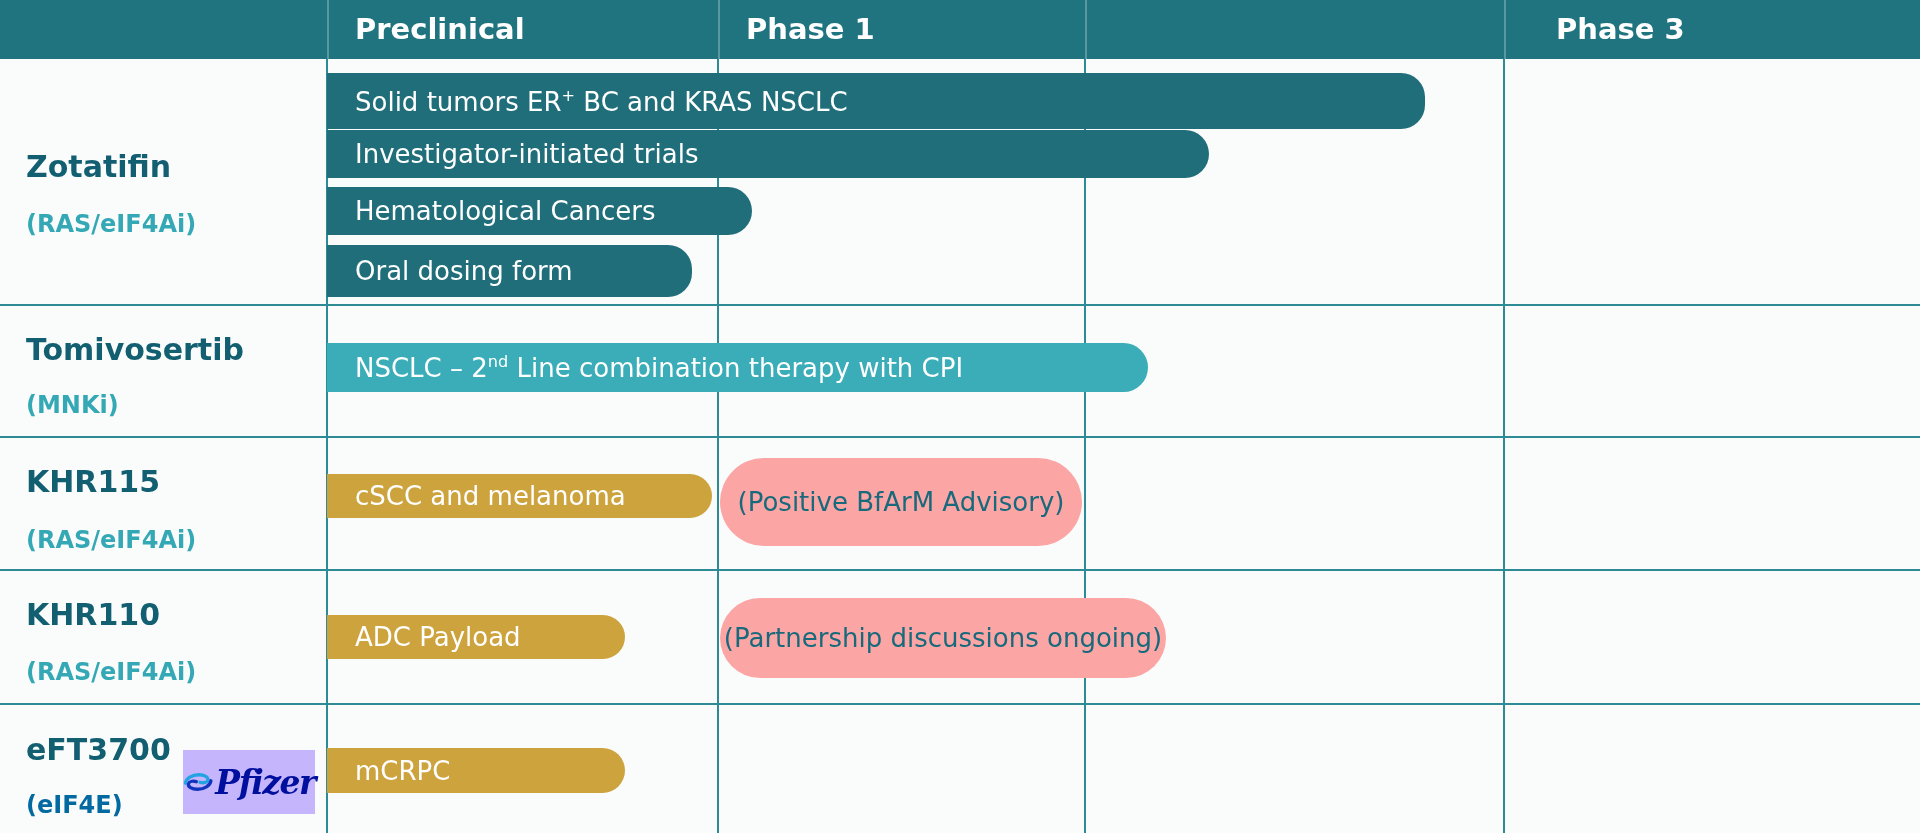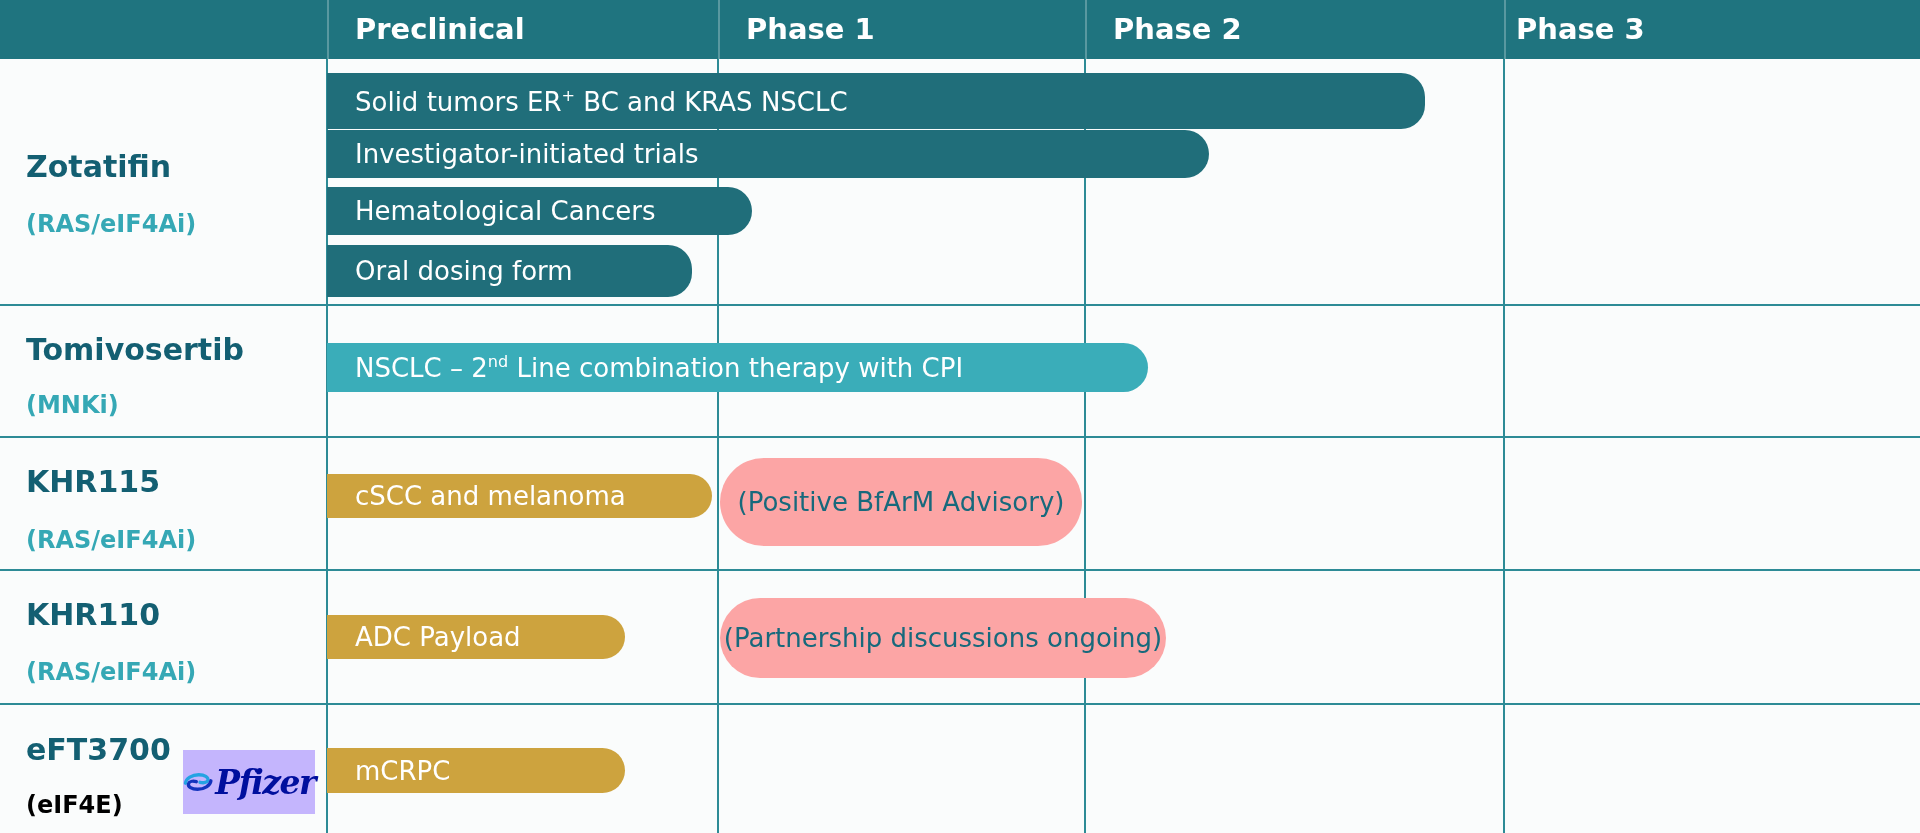"Phase 2" div.hcell { html: <div>Phase 2</div> -> none }
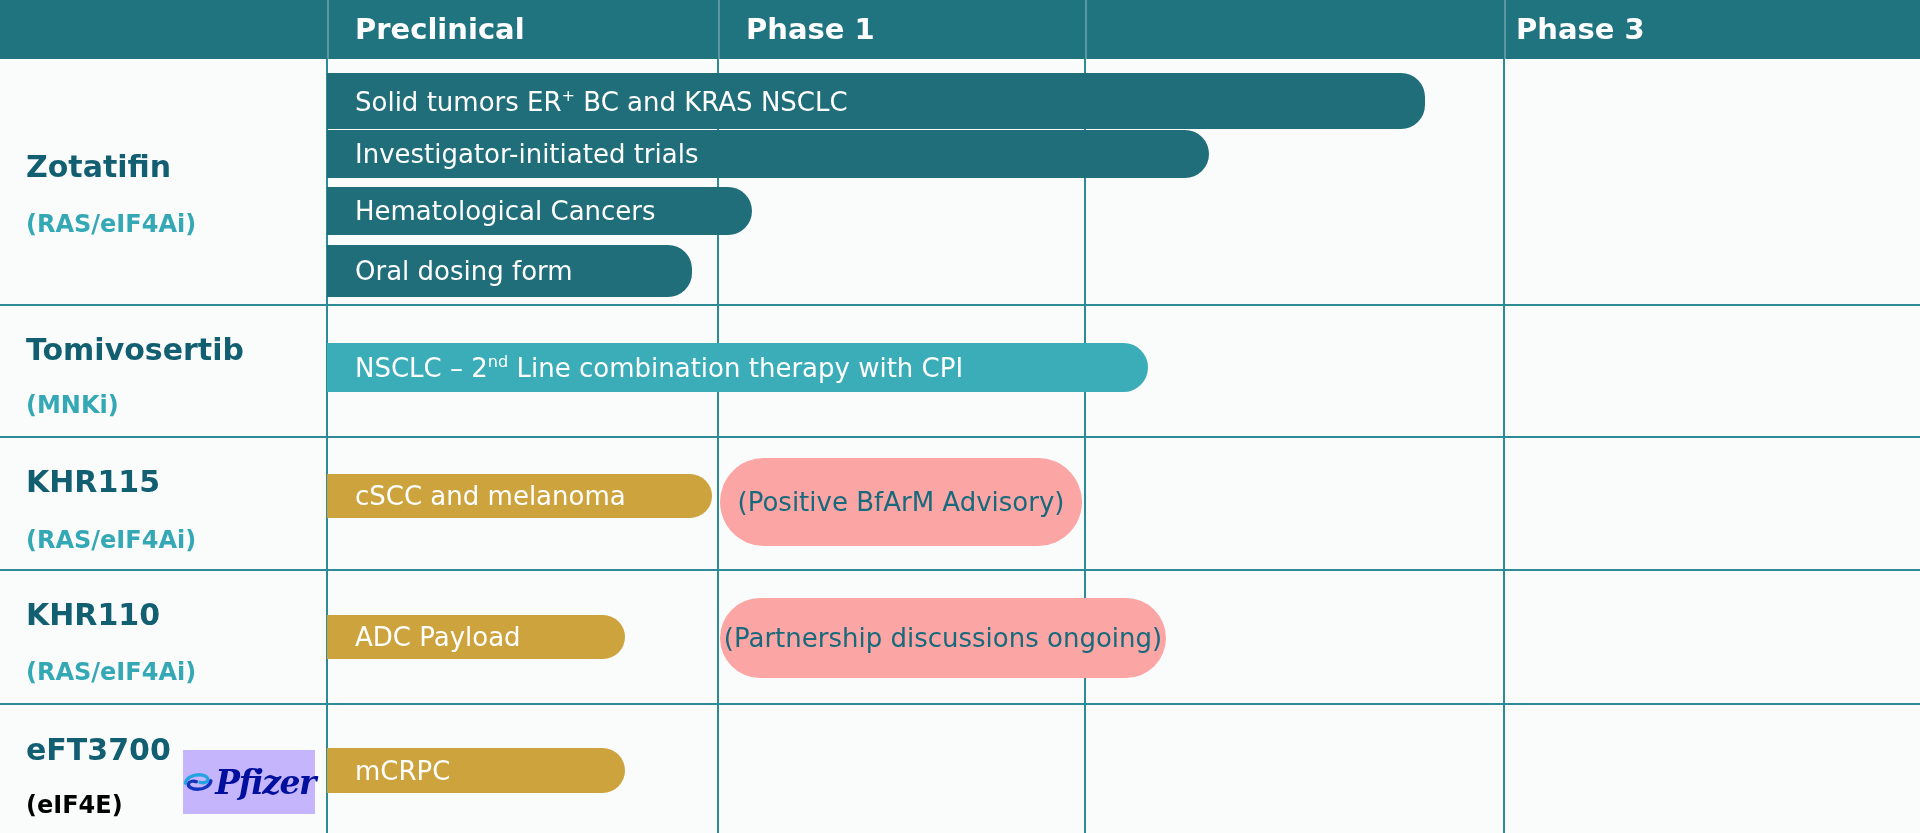"Phase 3" div.hcell { left: 1516px -> 1556px }
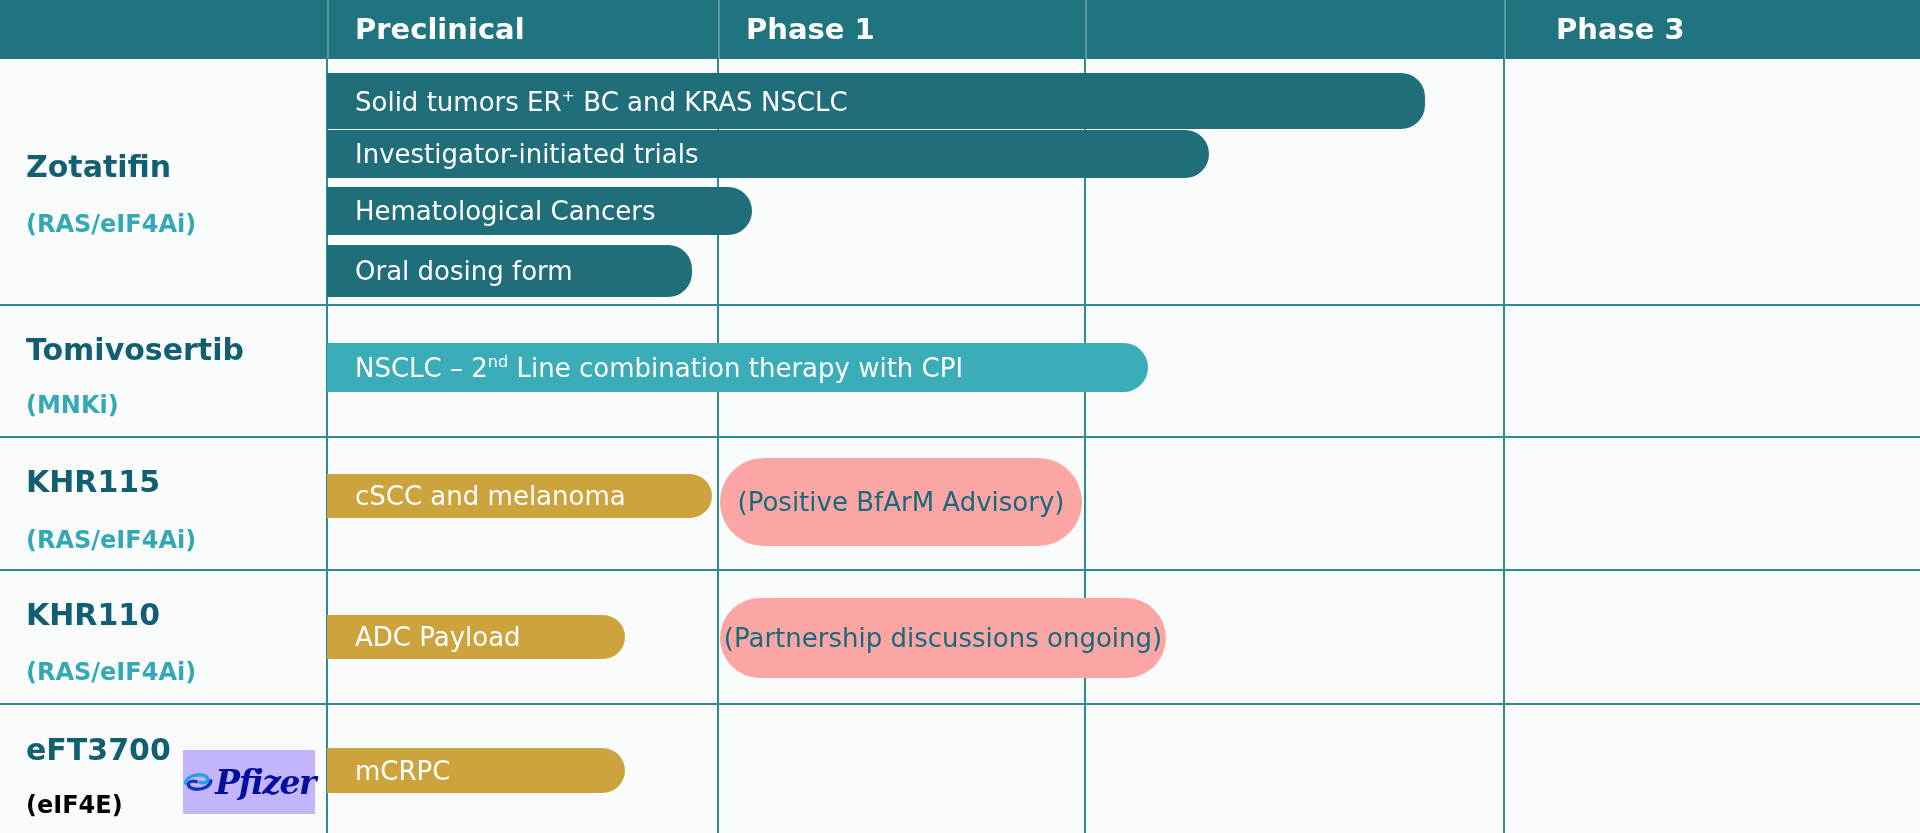"(eIF4E)" div.prog-target { color: #000000 -> #0369a1 }
